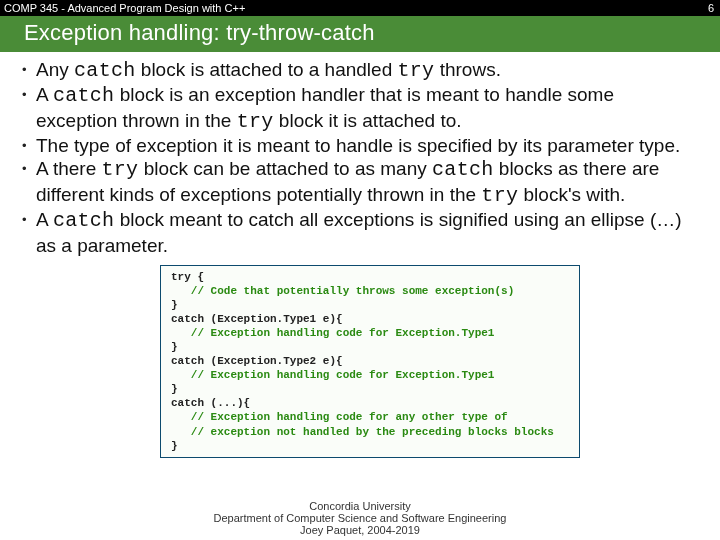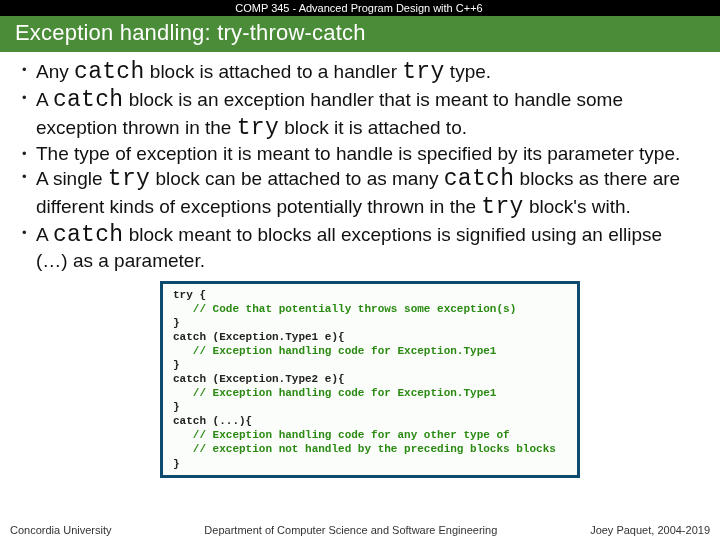"COMP 345 - Advanced Program" .topbar { justify-content: center -> space-between }
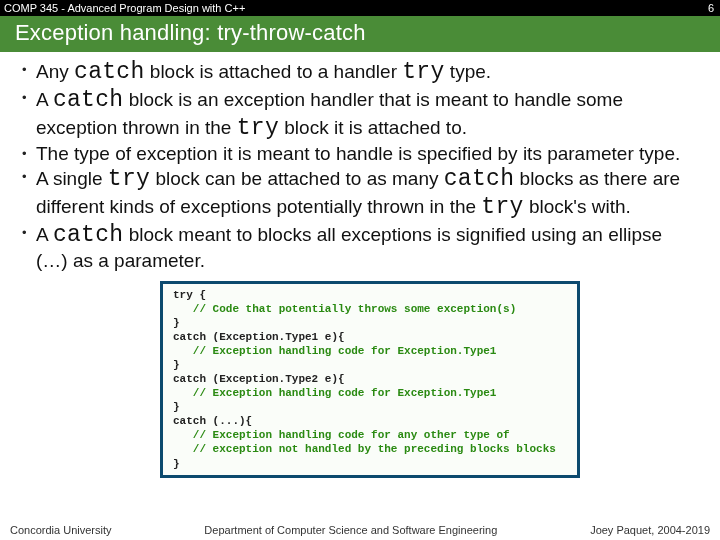"Exception handling: try-throw-catch" .titlebar { padding: 4px 0 6px 15px -> 4px 0 6px 24px }
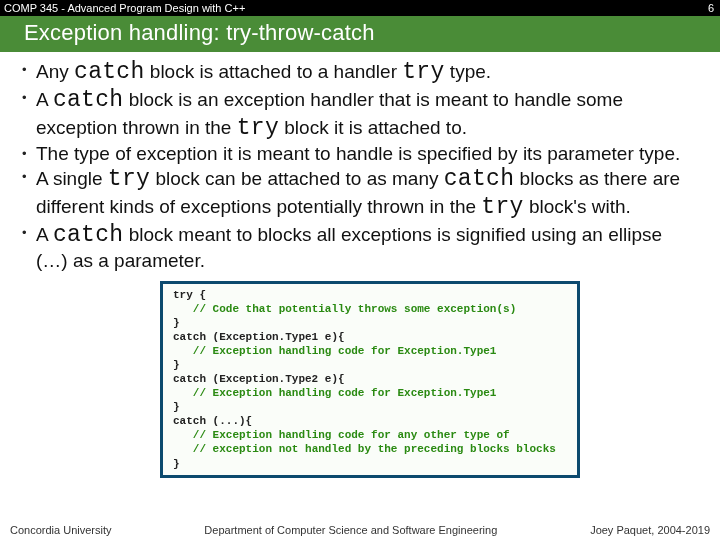"catch" .code-in-text { font-size: 23px -> 20px }
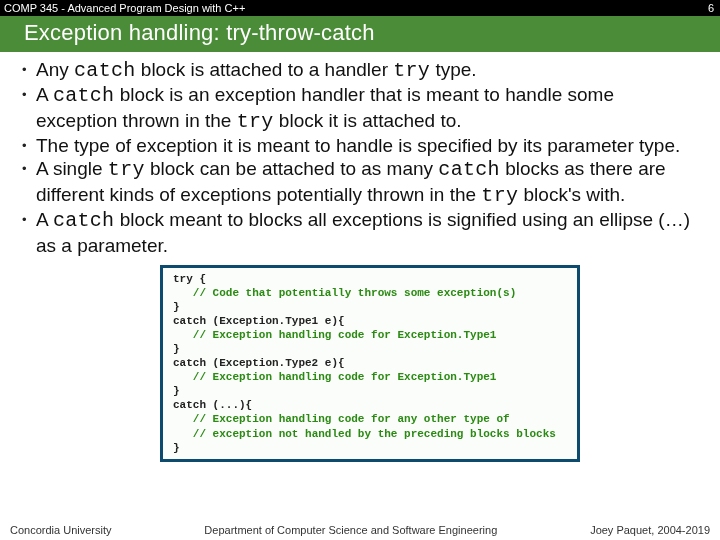"block is attached to a" span { text: handler -> handled }
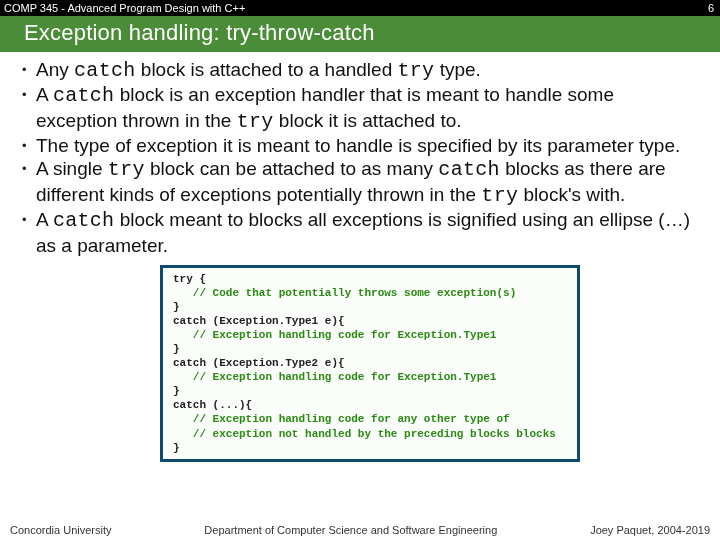"type." span { text: type -> throws }
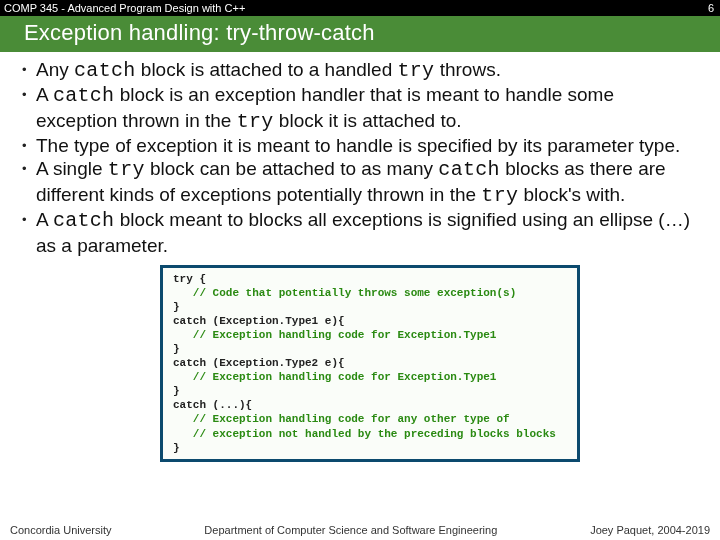"A single" span { text: single -> there }
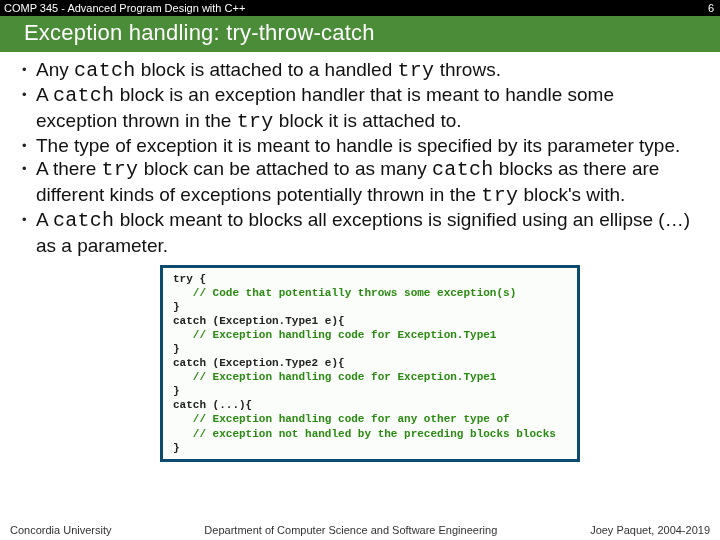"block meant to blocks all" span { text: blocks -> catch }
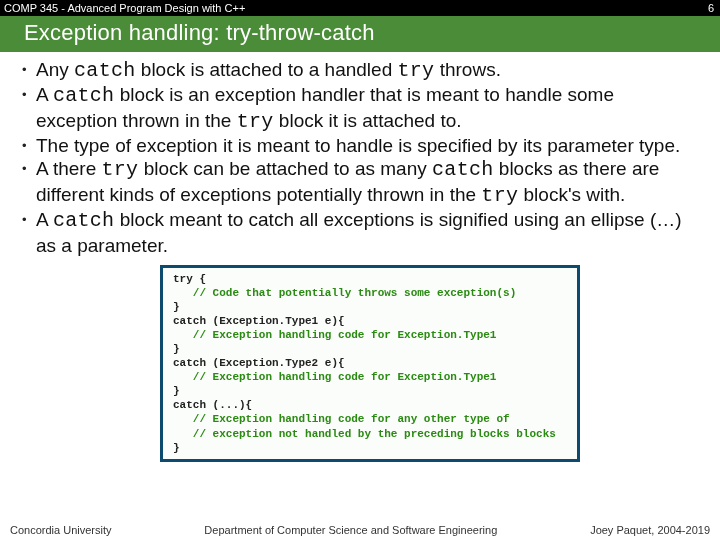"try {" .codebox { border: 3px solid #0c4a6e -> 1px solid #0c4a6e }
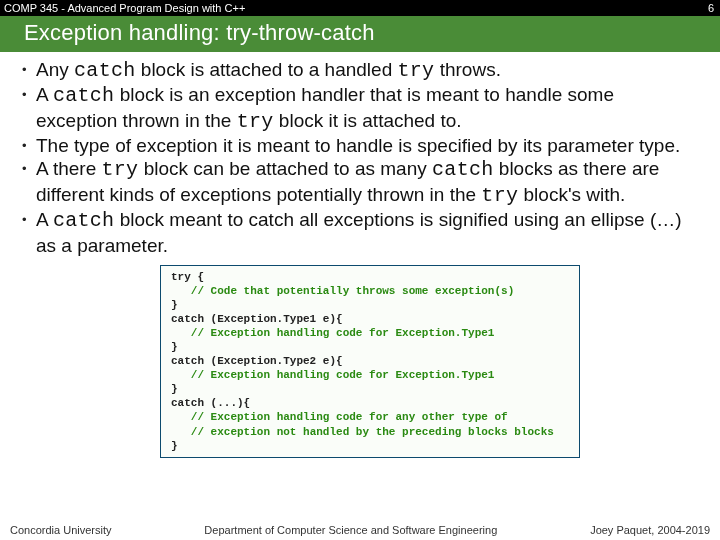"Concordia University" .footer { flex-direction: none -> column }
